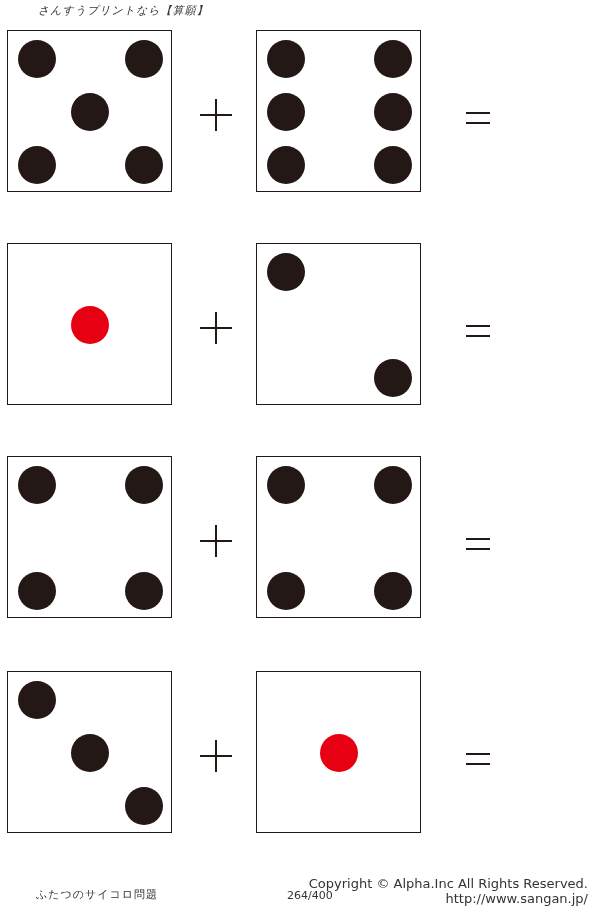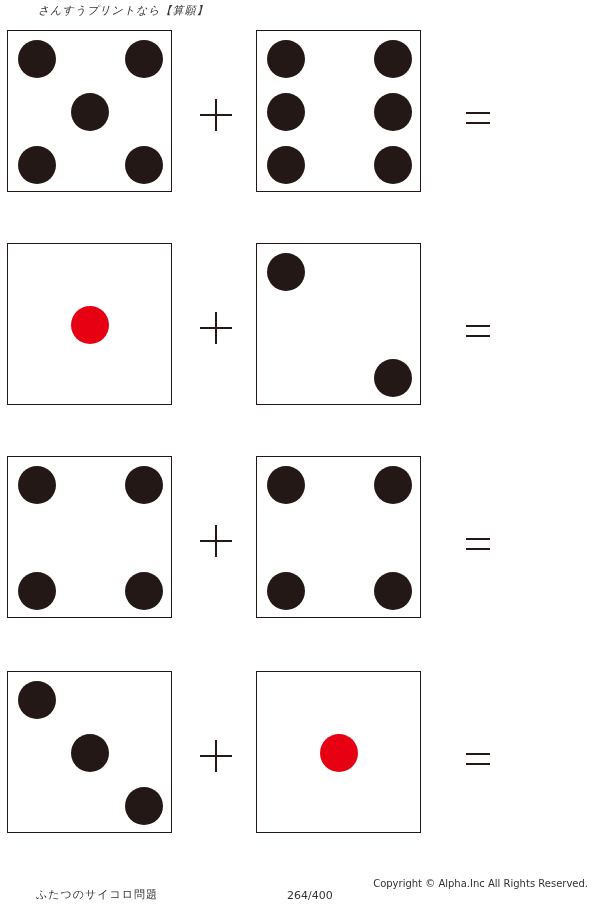"Copyright © Alpha.Inc All Rights" .footer-copy { font-size: 10px -> 13px }
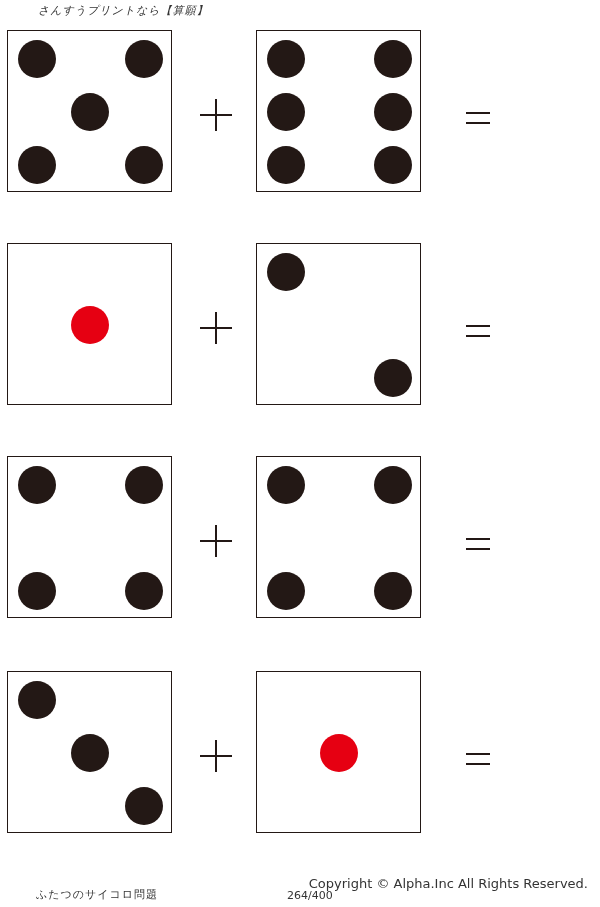"http://www.sangan.jp/" div { html: none -> <div>http://www.sangan.jp/</div> }
